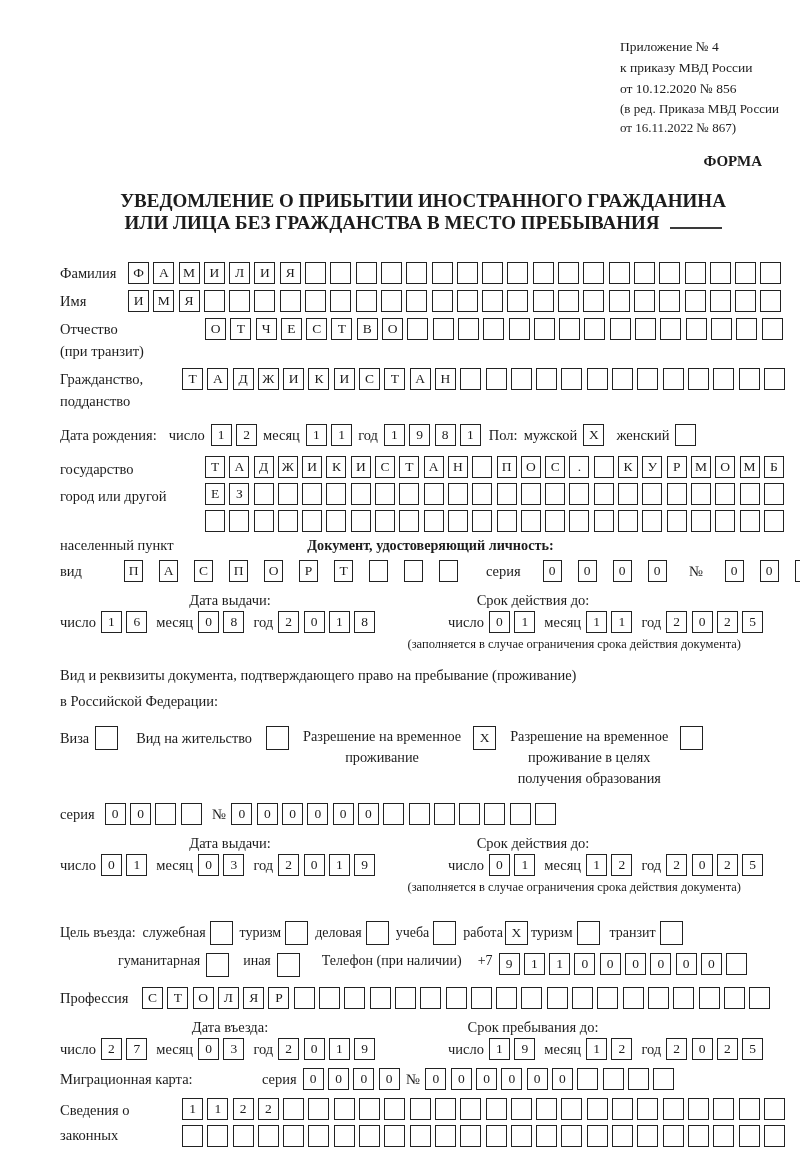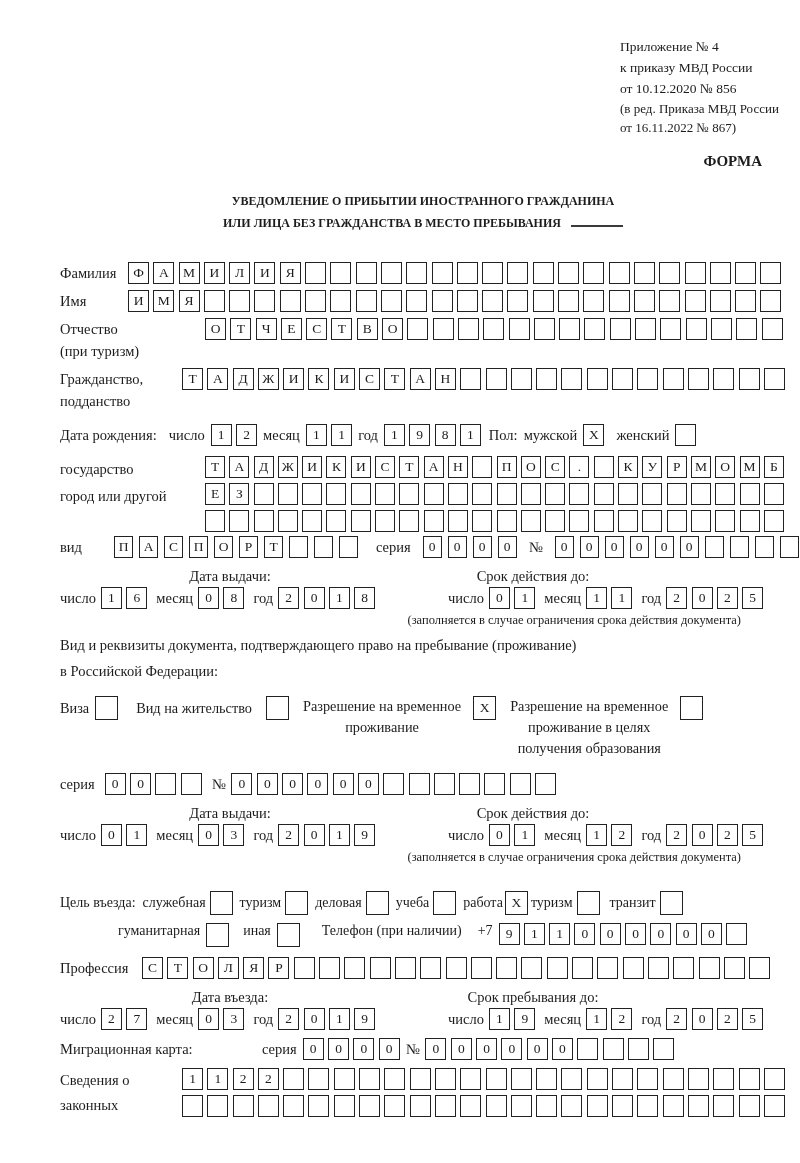"УВЕДОМЛЕНИЕ О ПРИБЫТИИ ИНОСТРАННОГО" .title { font-size: 12px -> 19px }
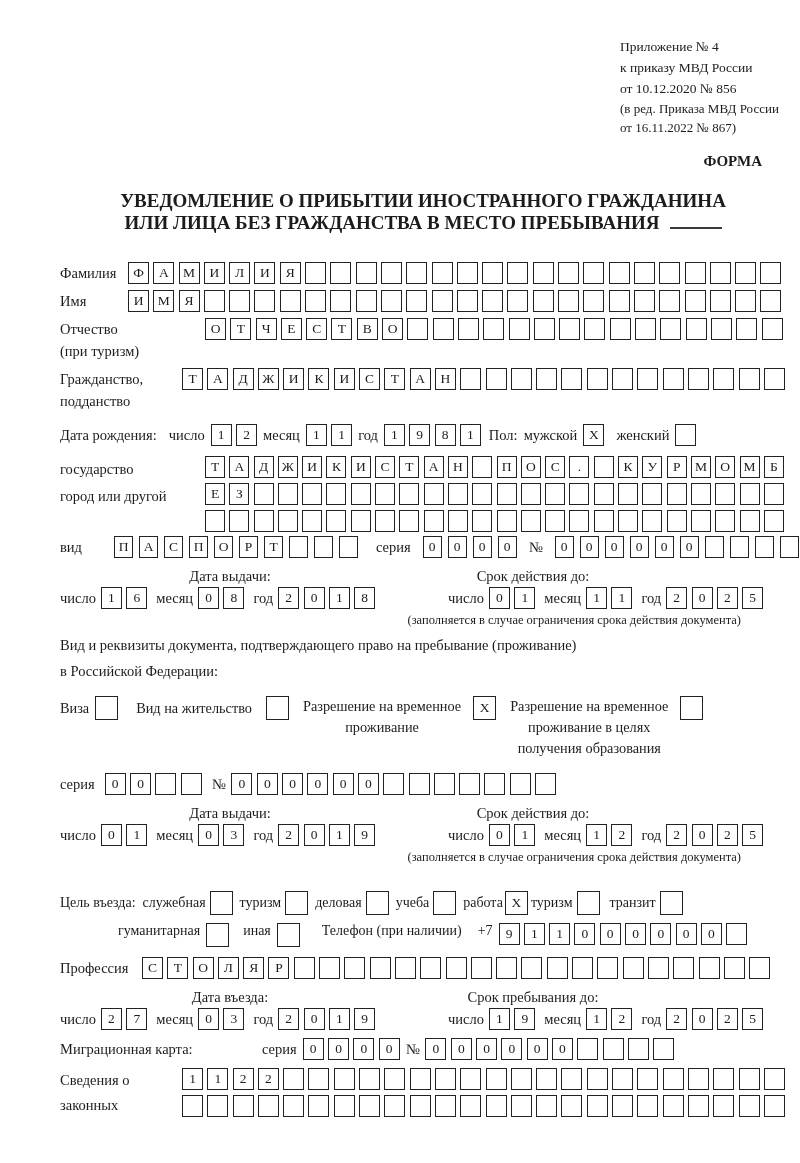"(при туризм)" span { text: туризм -> транзит }
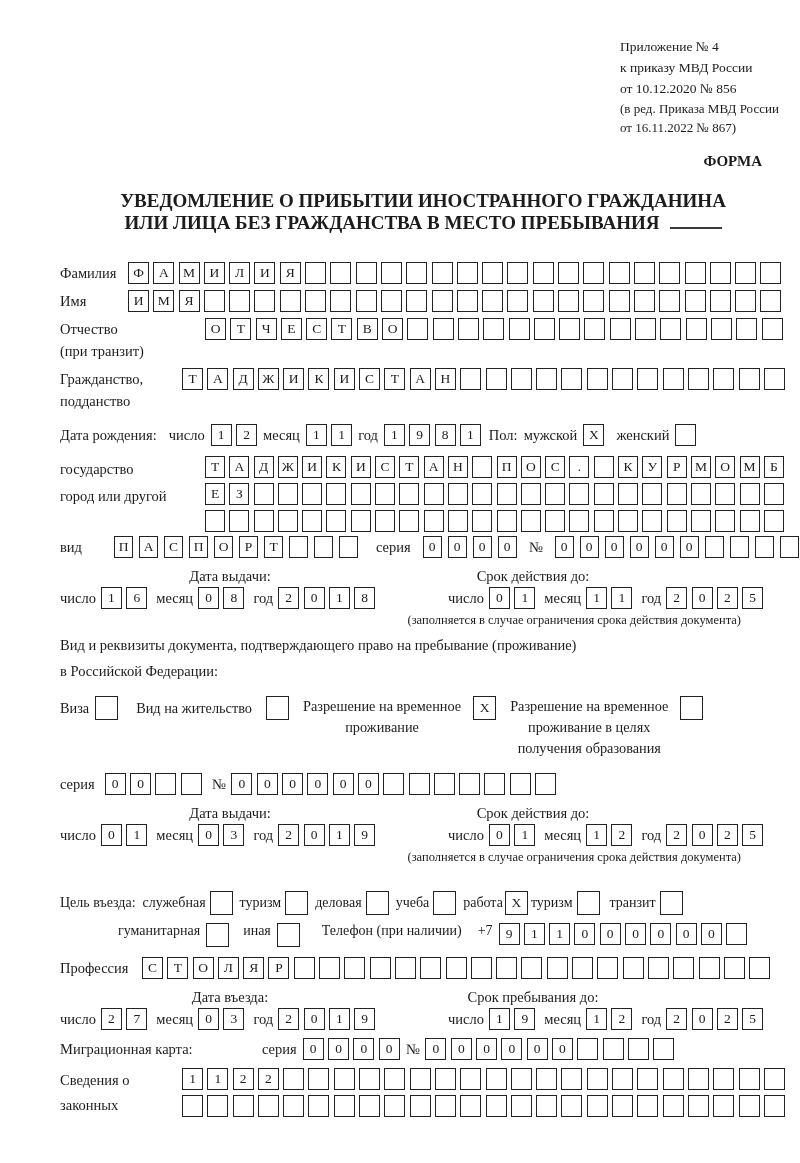"населенный пункт" div.frow { html: none -> <div> <div>населенный пункт</div> <div>Документ, удостоверяющий личность:</div> </div> }
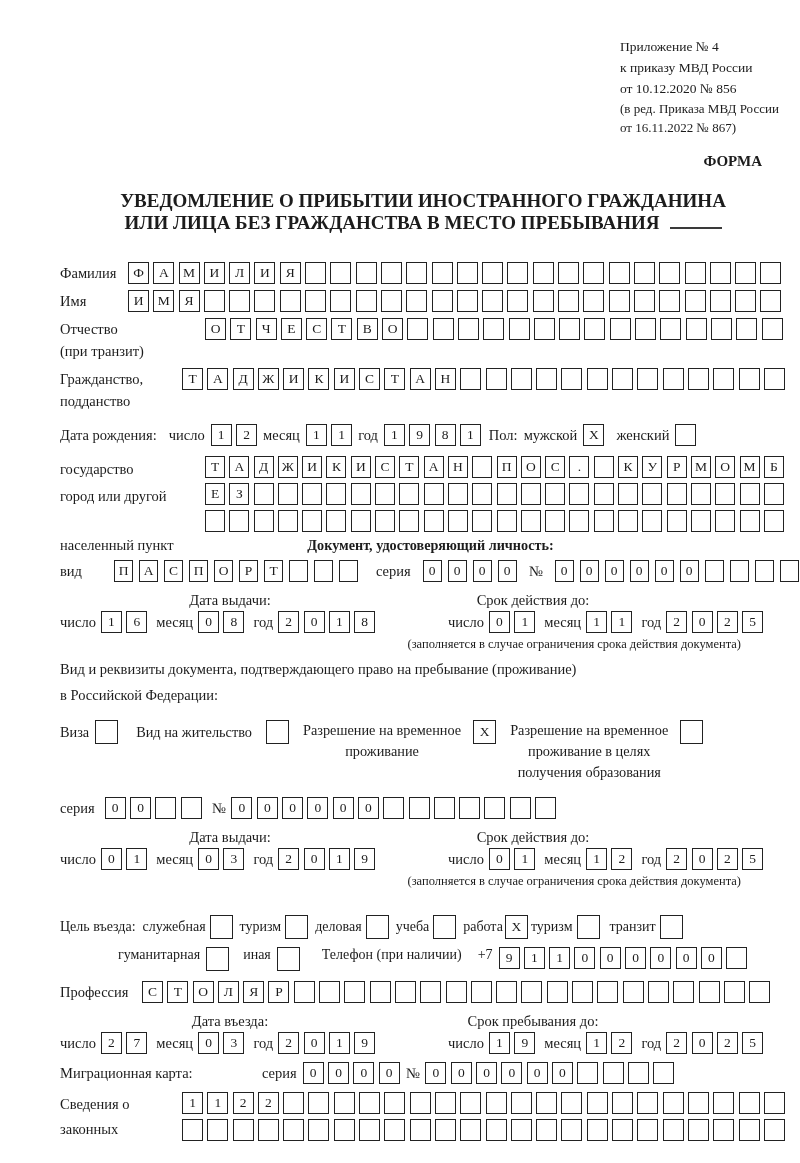"вид" .tight { gap: 6px -> 16px }
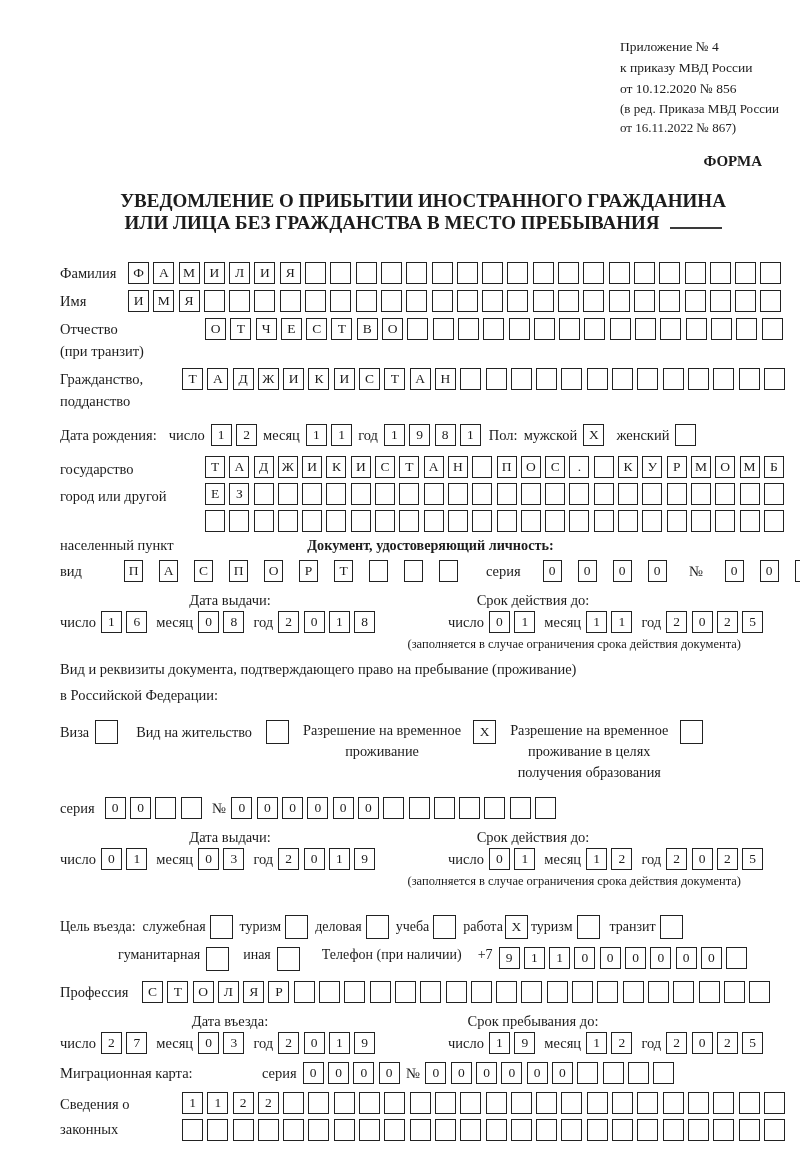"Вид и реквизиты документа," div.introline { margin-top: 4px -> 10px }
